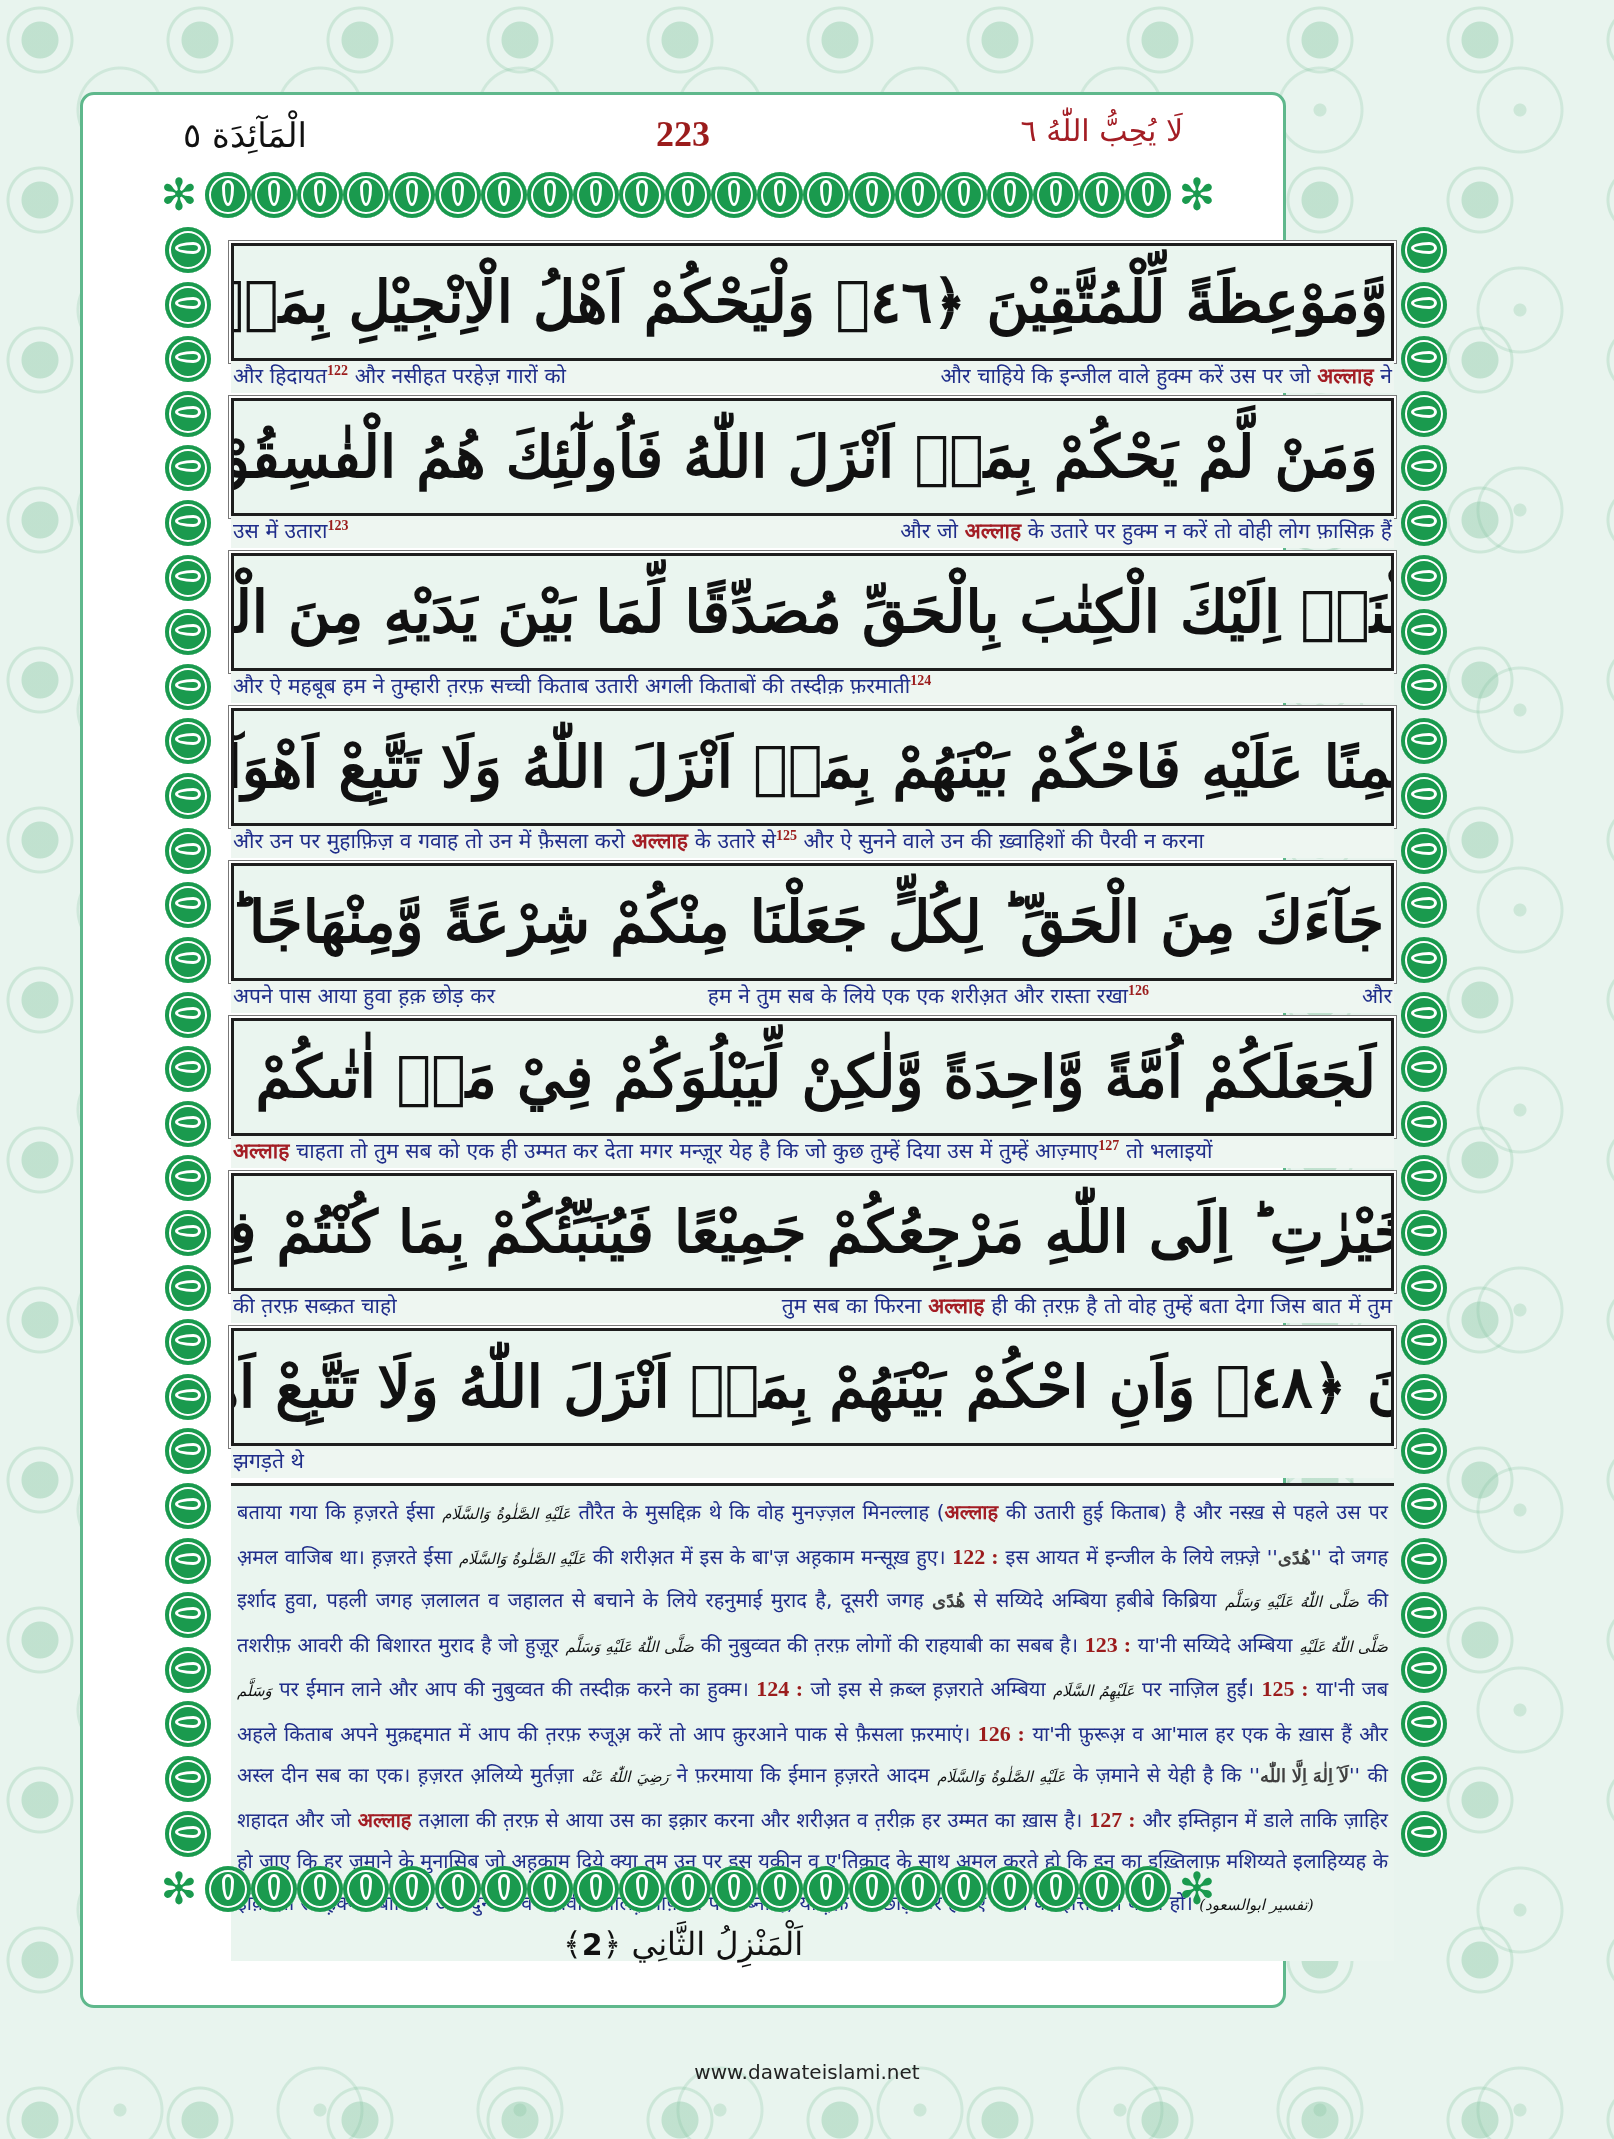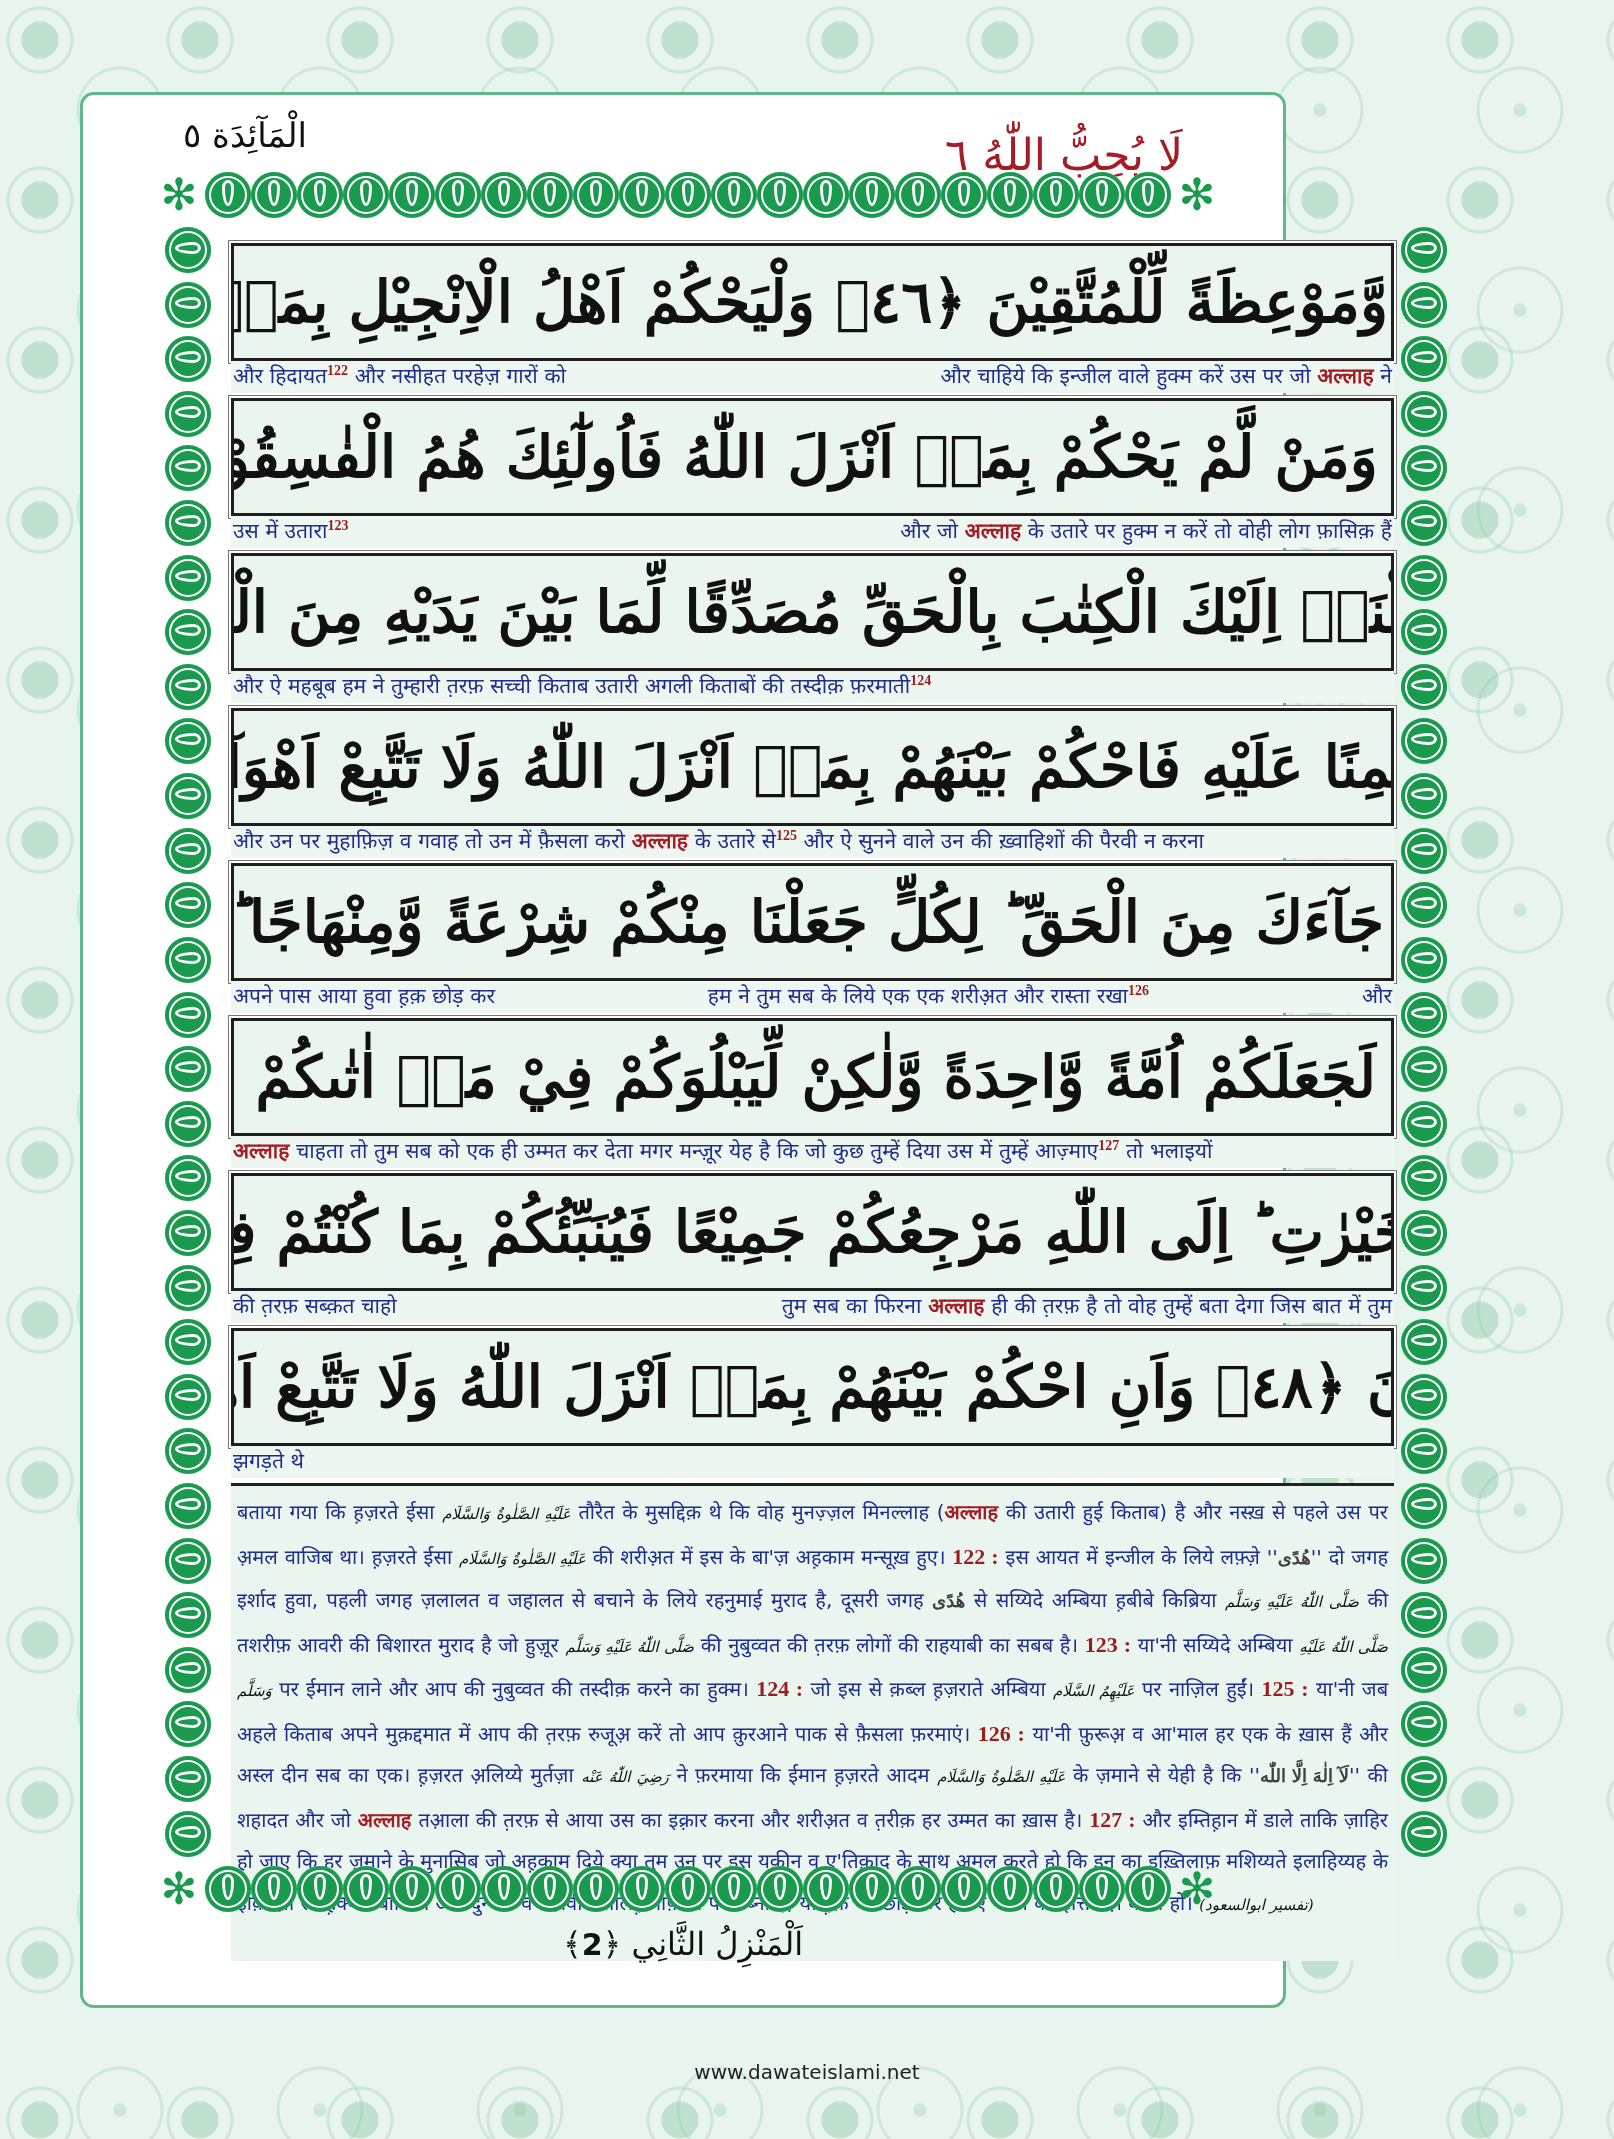"223" div.page-number { html: none -> <div>223</div> }
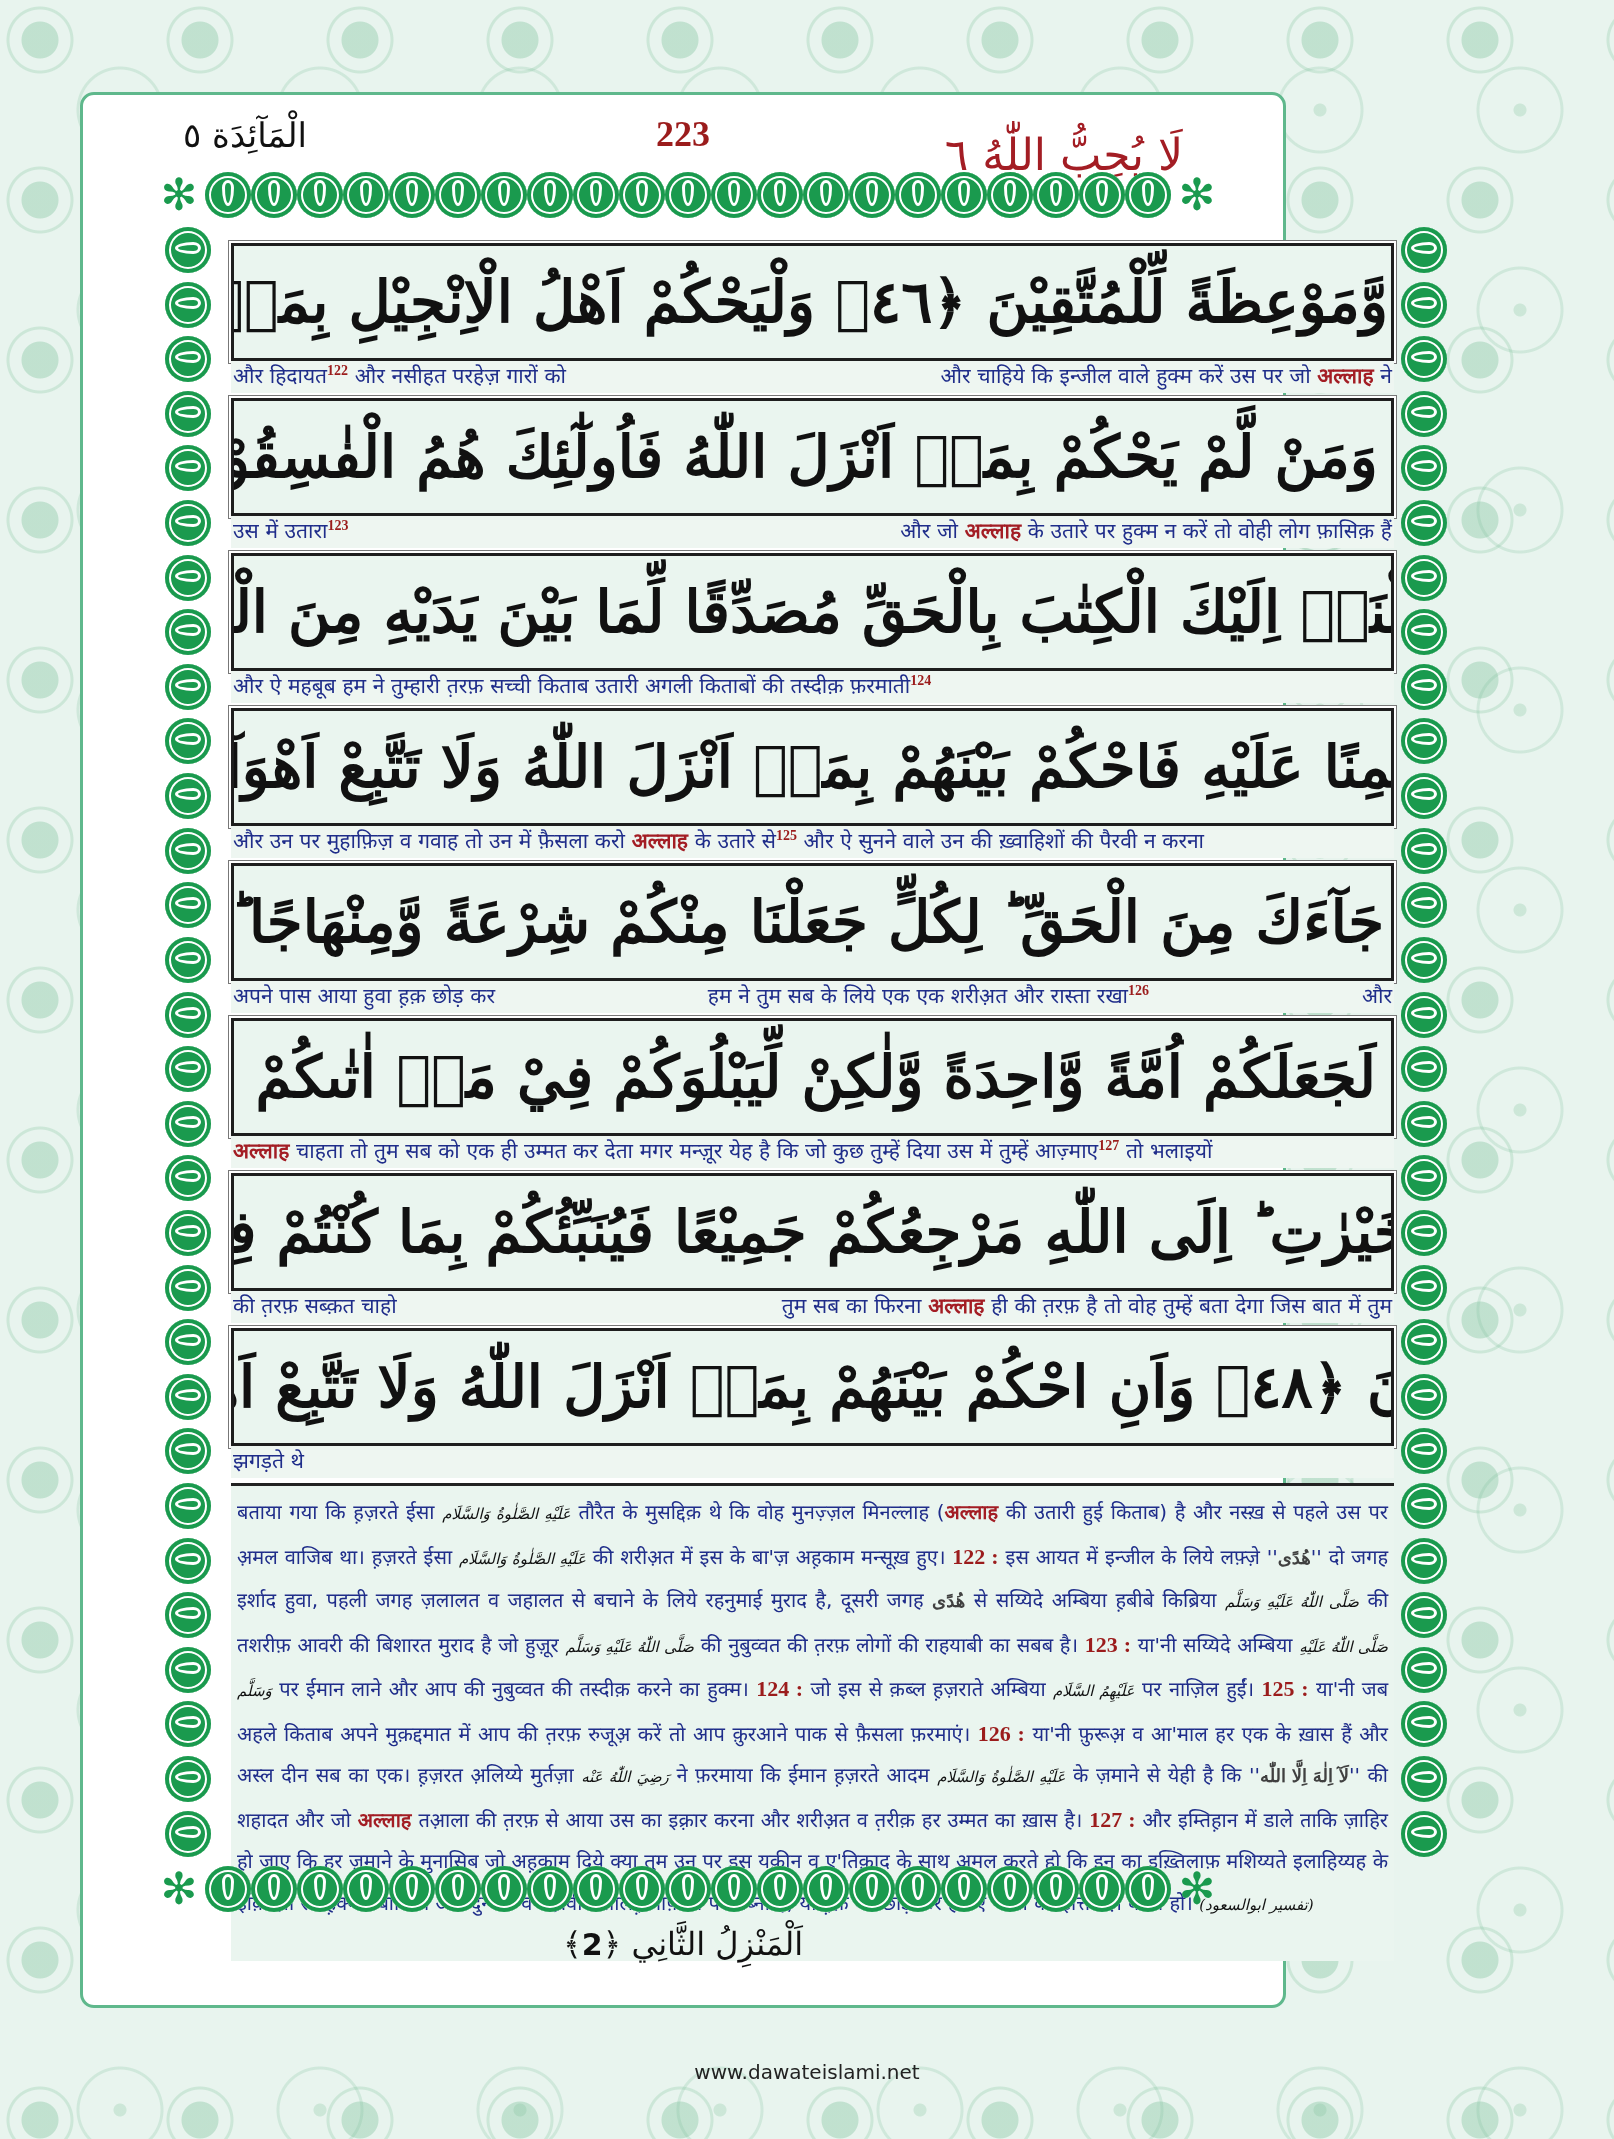"لَا يُحِبُّ اللّٰهُ ٦" .juz-name { font-size: 44px -> 30px; margin-top: 16px -> none }
